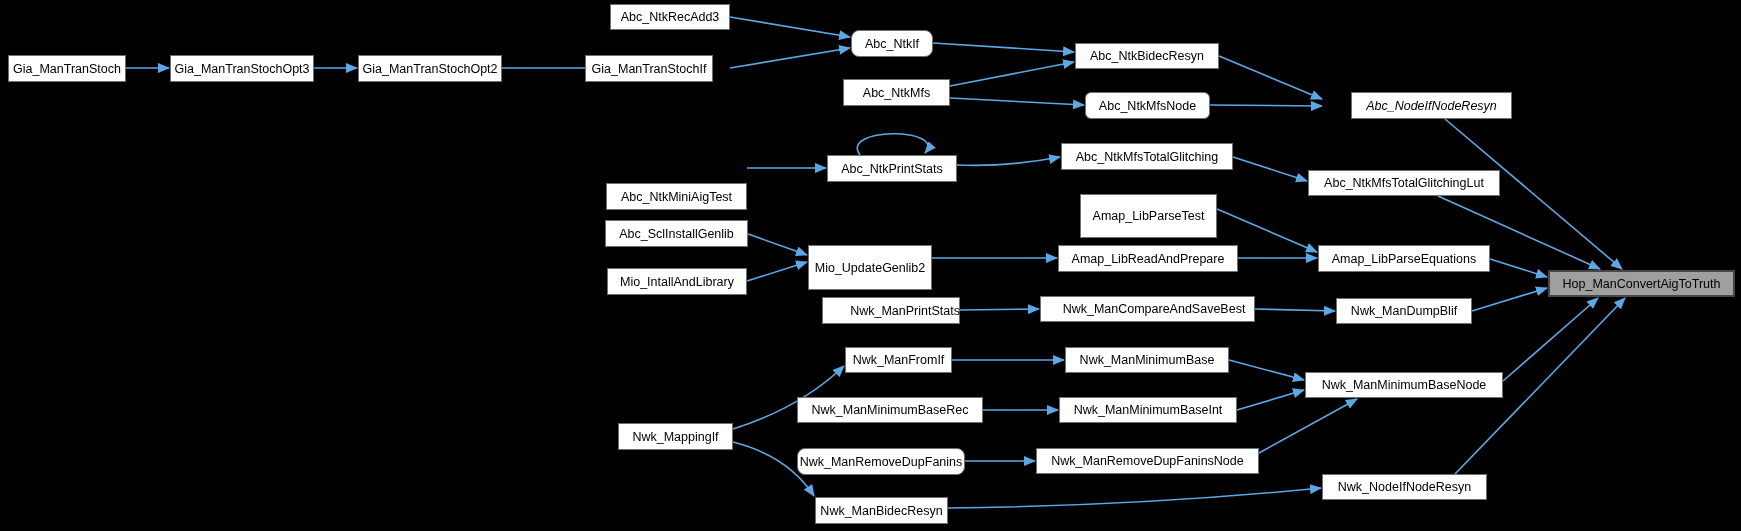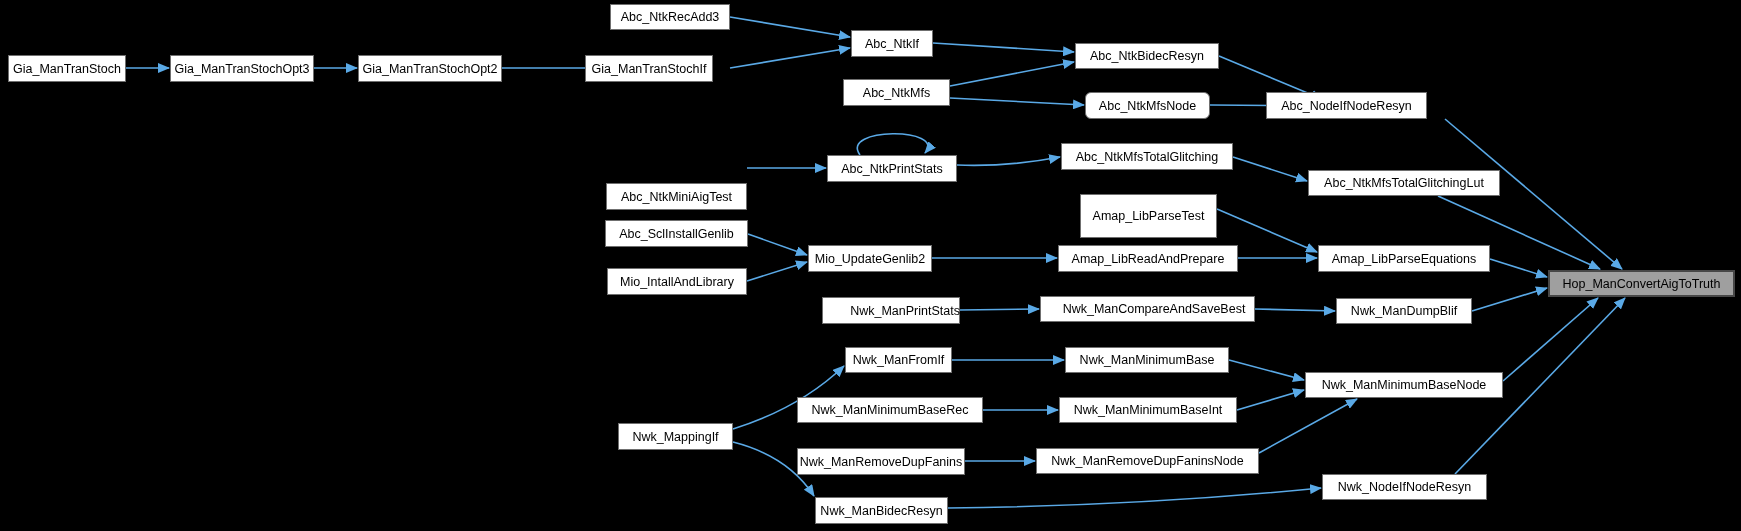"Abc_NtkIf" div.node { border-radius: none -> 8px }
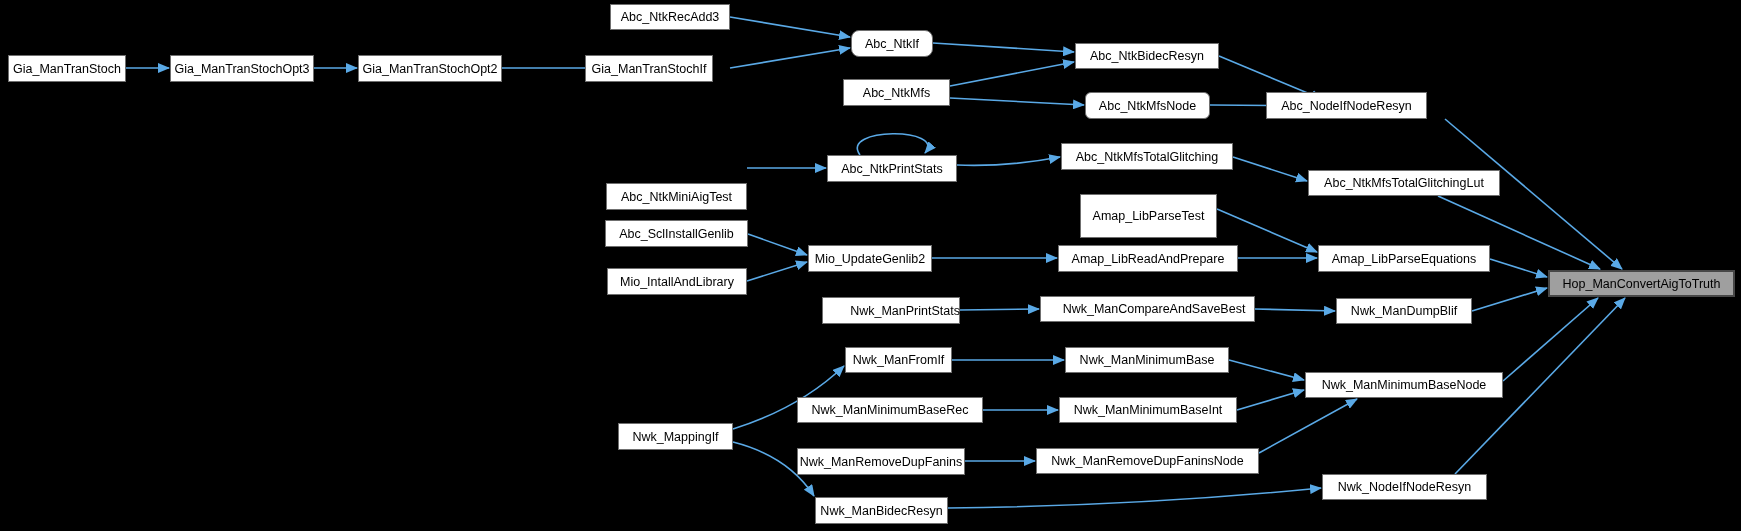"Abc_NodeIfNodeResyn" div.node { font-style: none -> italic; left: 1266px -> 1351px }
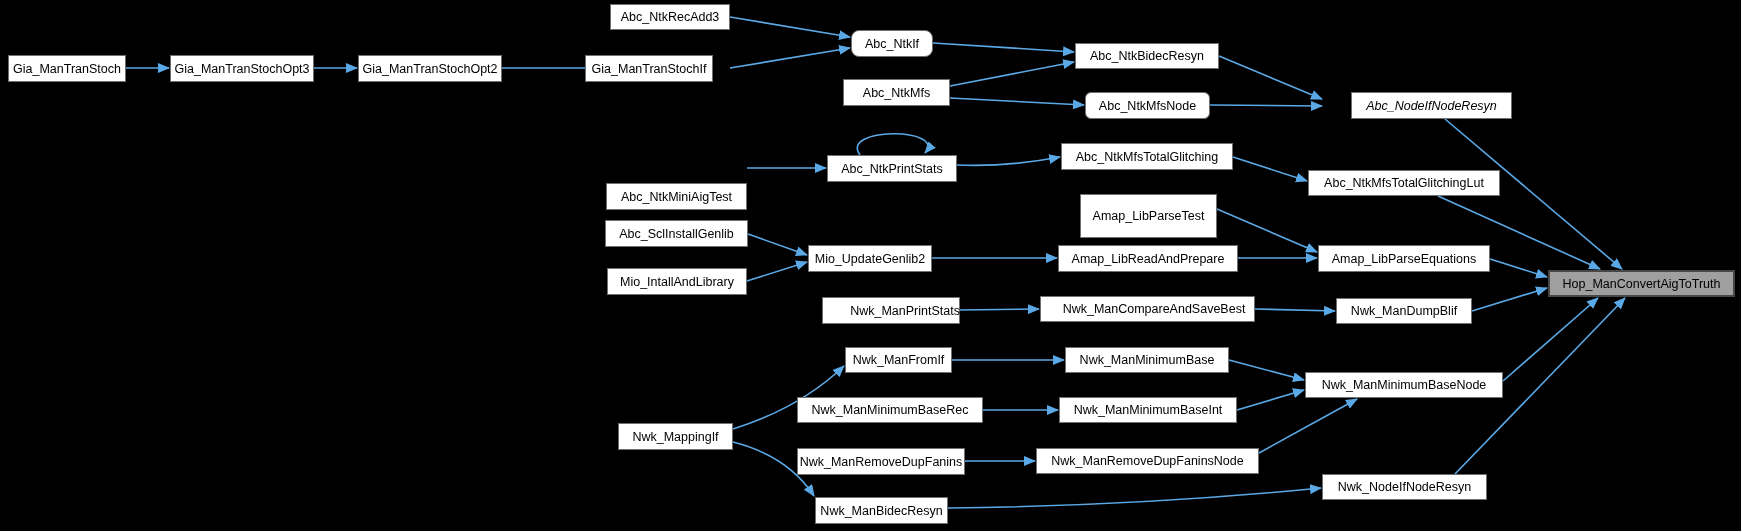"Mio_UpdateGenlib2" div.node { height: 27px -> 45px }
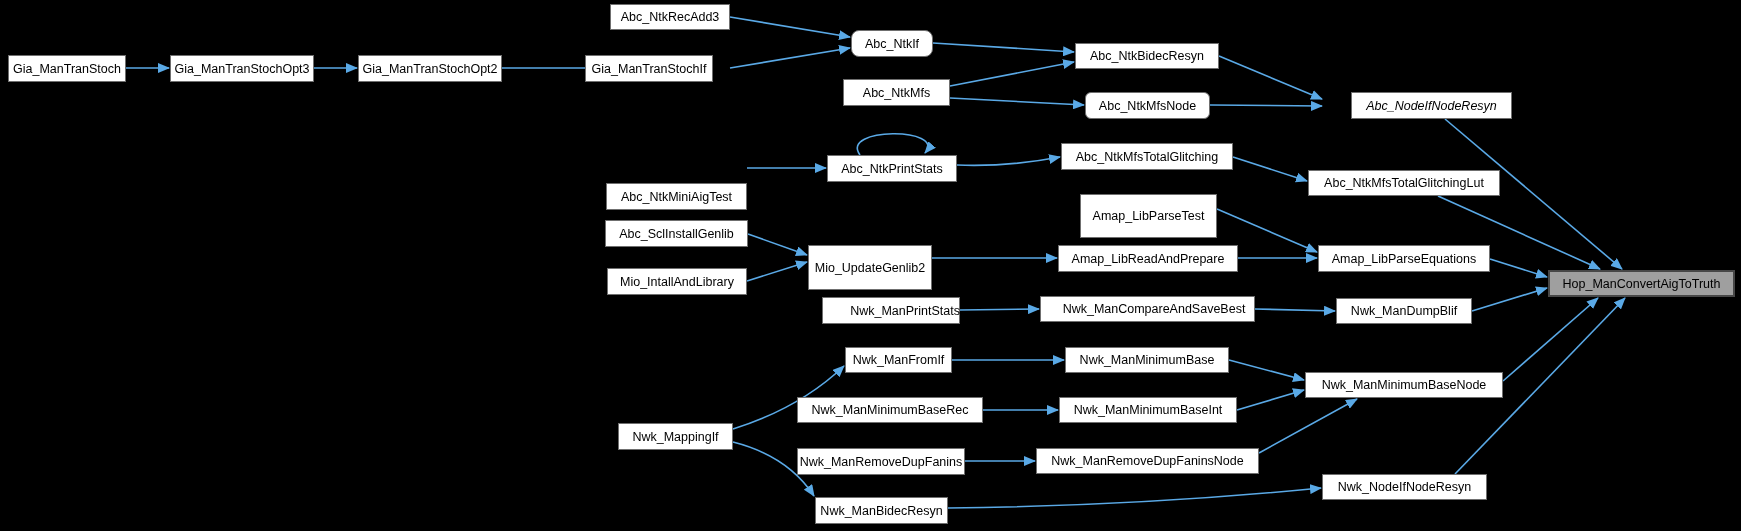"Nwk_ManRemoveDupFanins" div.node { border-radius: none -> 8px }
